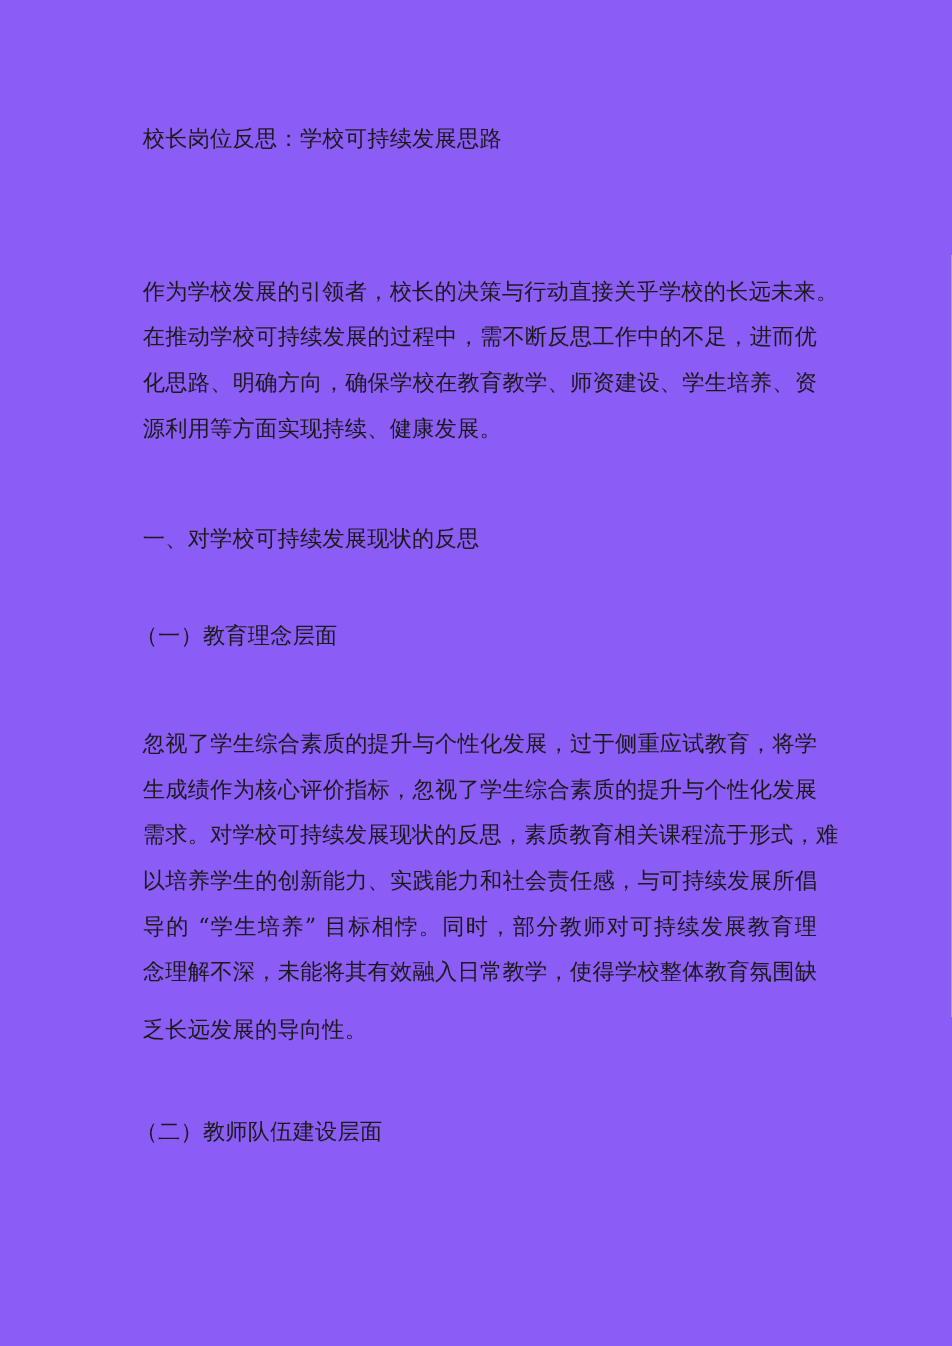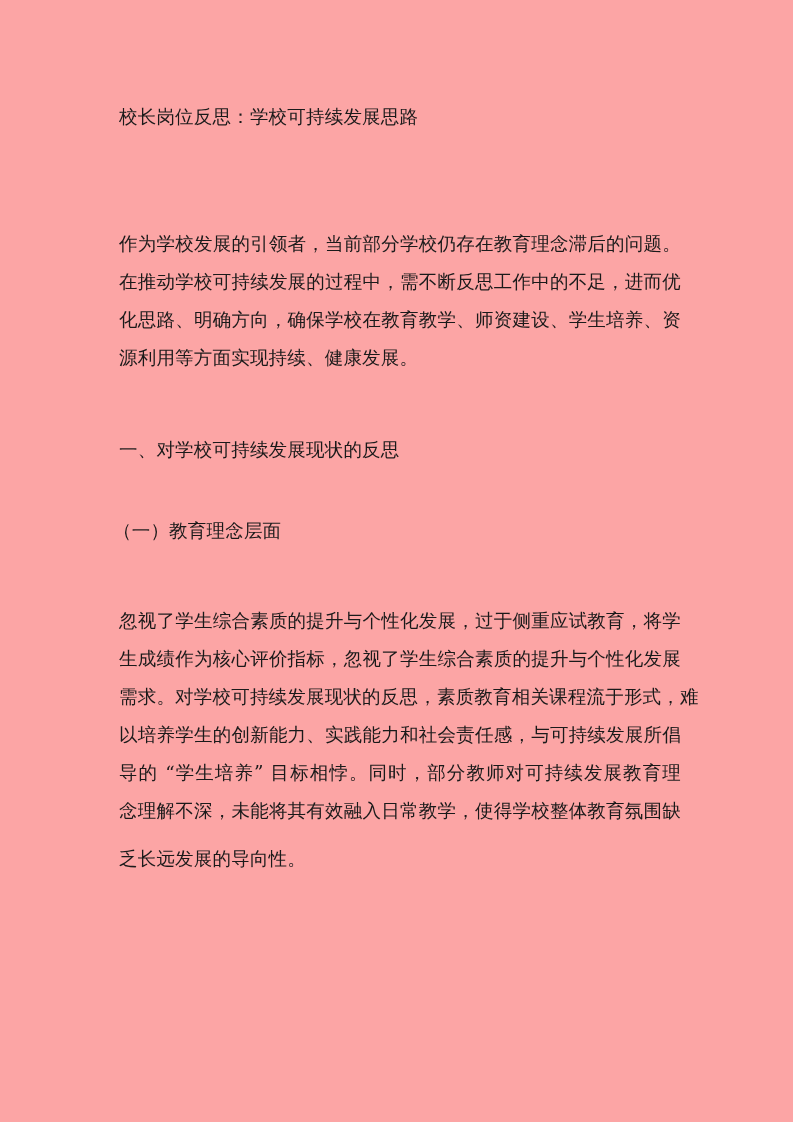"校长岗位反思：学校可持续发展思路" .page { background: #fca5a5 -> #8b5cf6 }
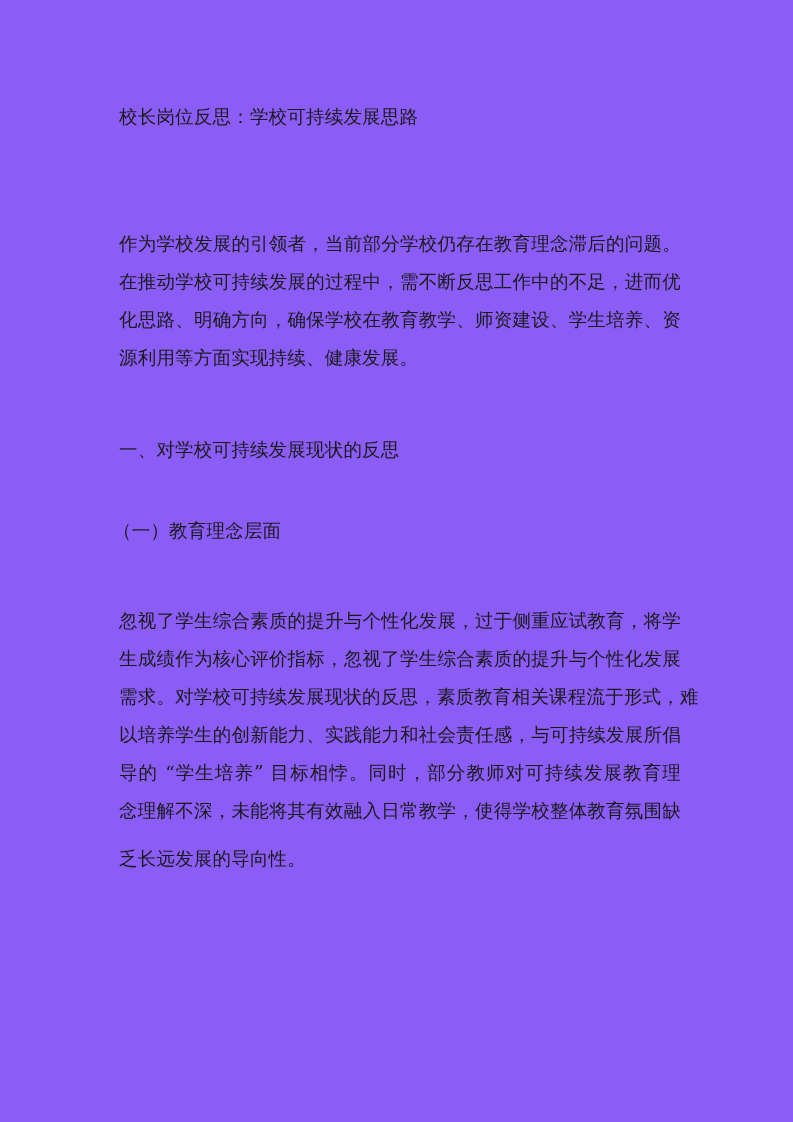"作为学校发展的引领者，当前部分学校仍存在教育理念滞后的问题。" div.line { text: 当前部分学校仍存在教育理念滞后的问题 -> 校长的决策与行动直接关乎学校的长远未来 }
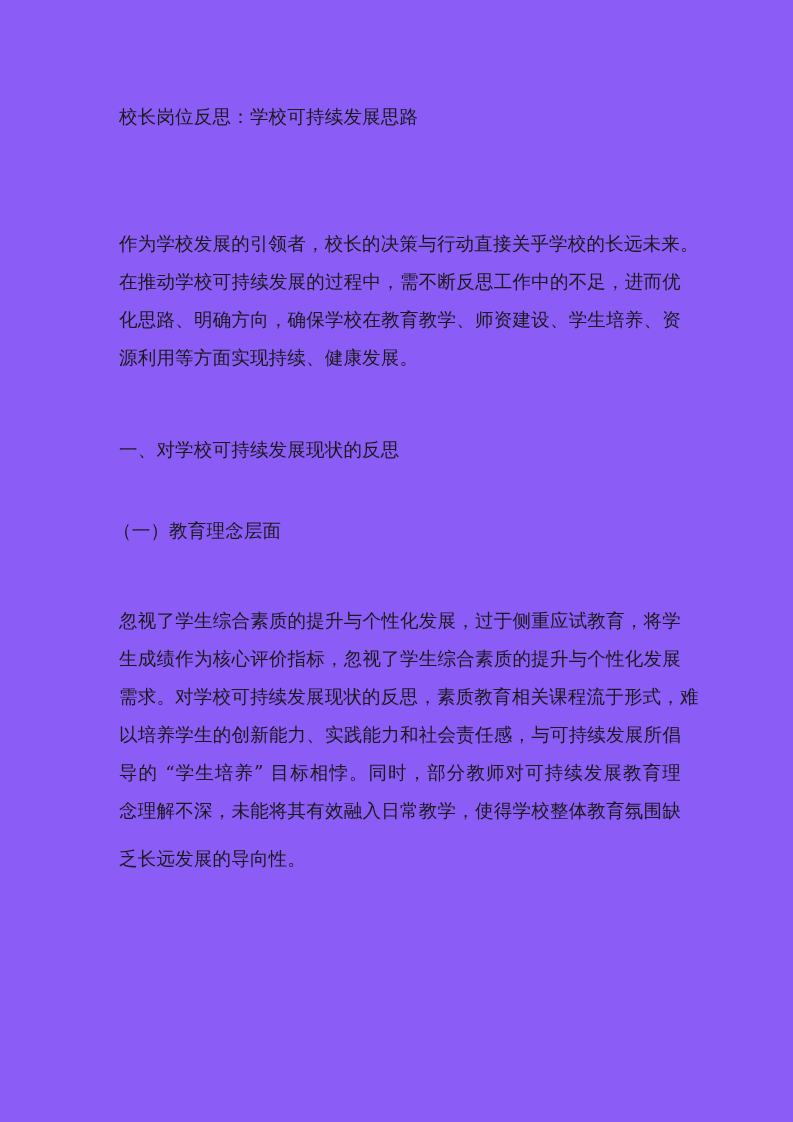"（二）教师队伍建设层面" div.line { html: none -> <div>（二）教师队伍建设层面</div> }
